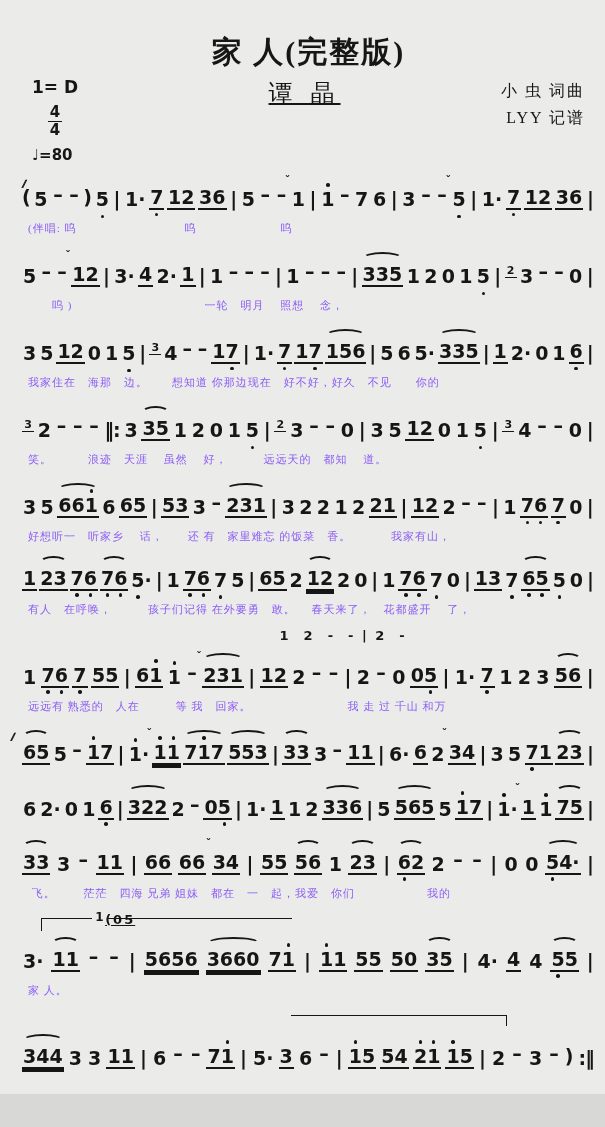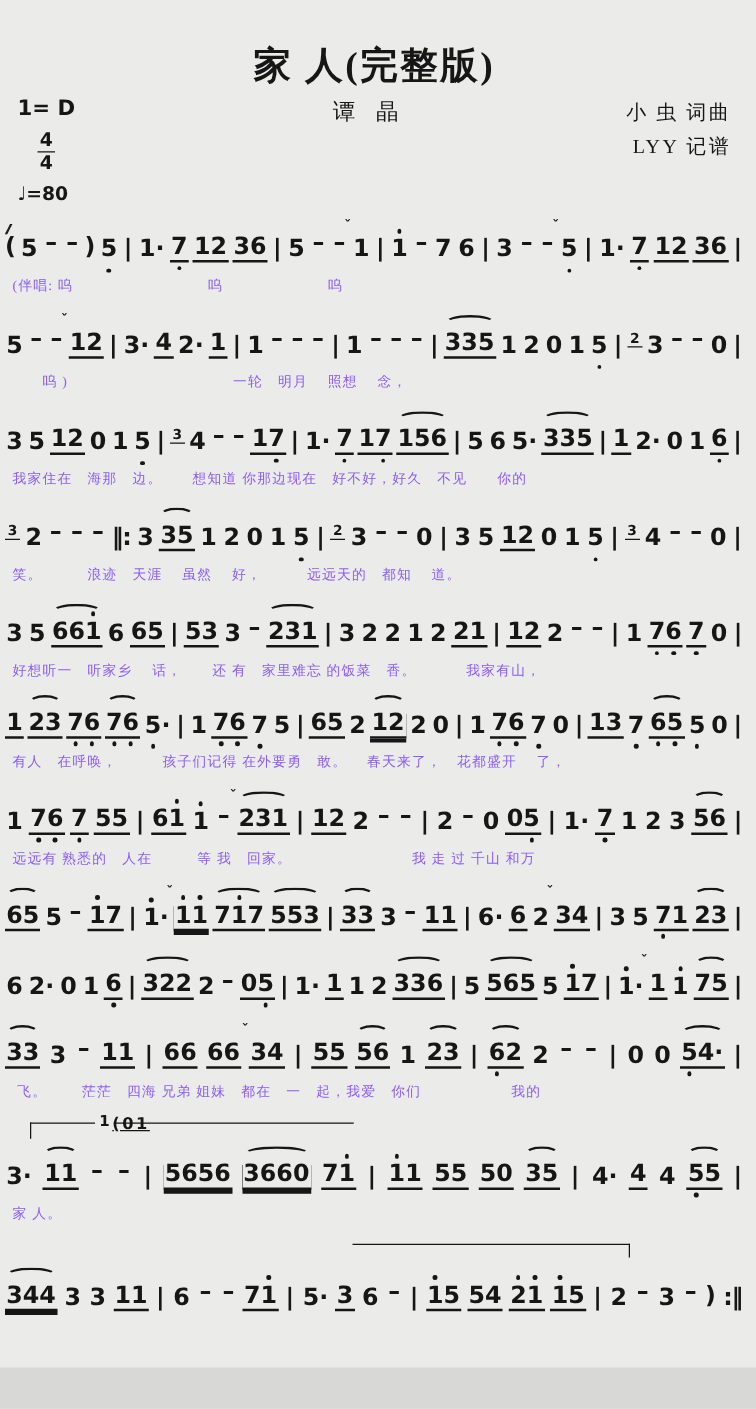"家 人(完整版)" .page { padding: 10px 6px 4px 0 -> 10px 6px 4px 18px }
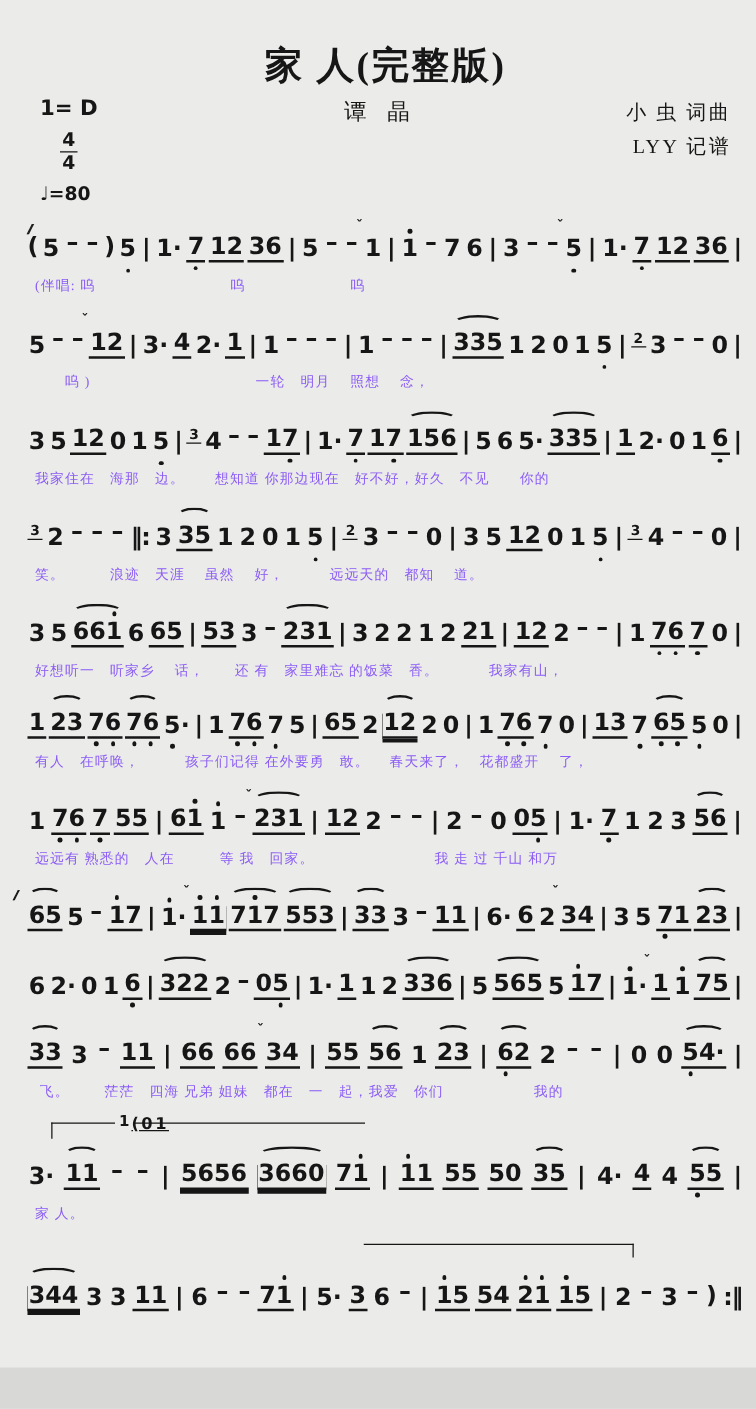"谭 晶" .singer { font-size: 18px -> 24px; text-decoration: none -> underline }
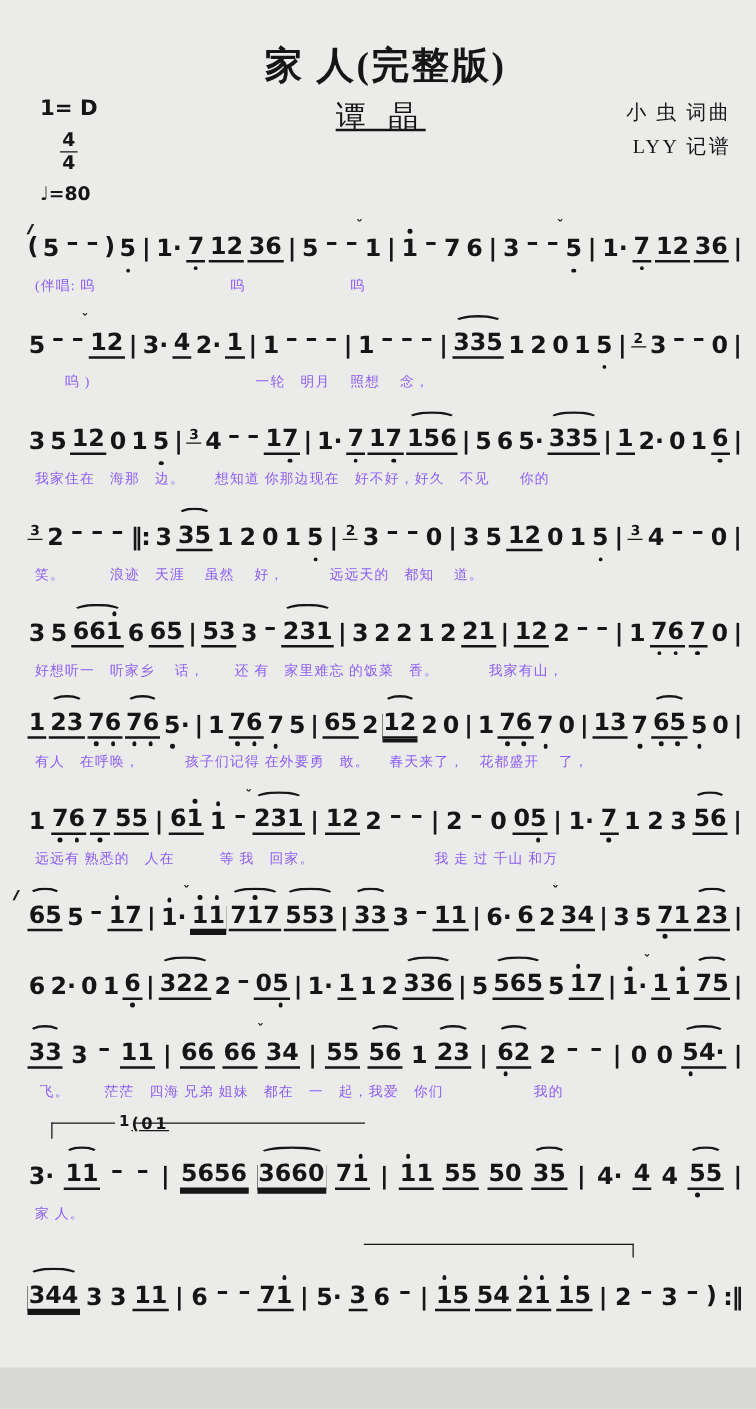"1 2 - - |" div.pre { html: none -> <div> <div>1 2 - - | 2 -</div> </div> }
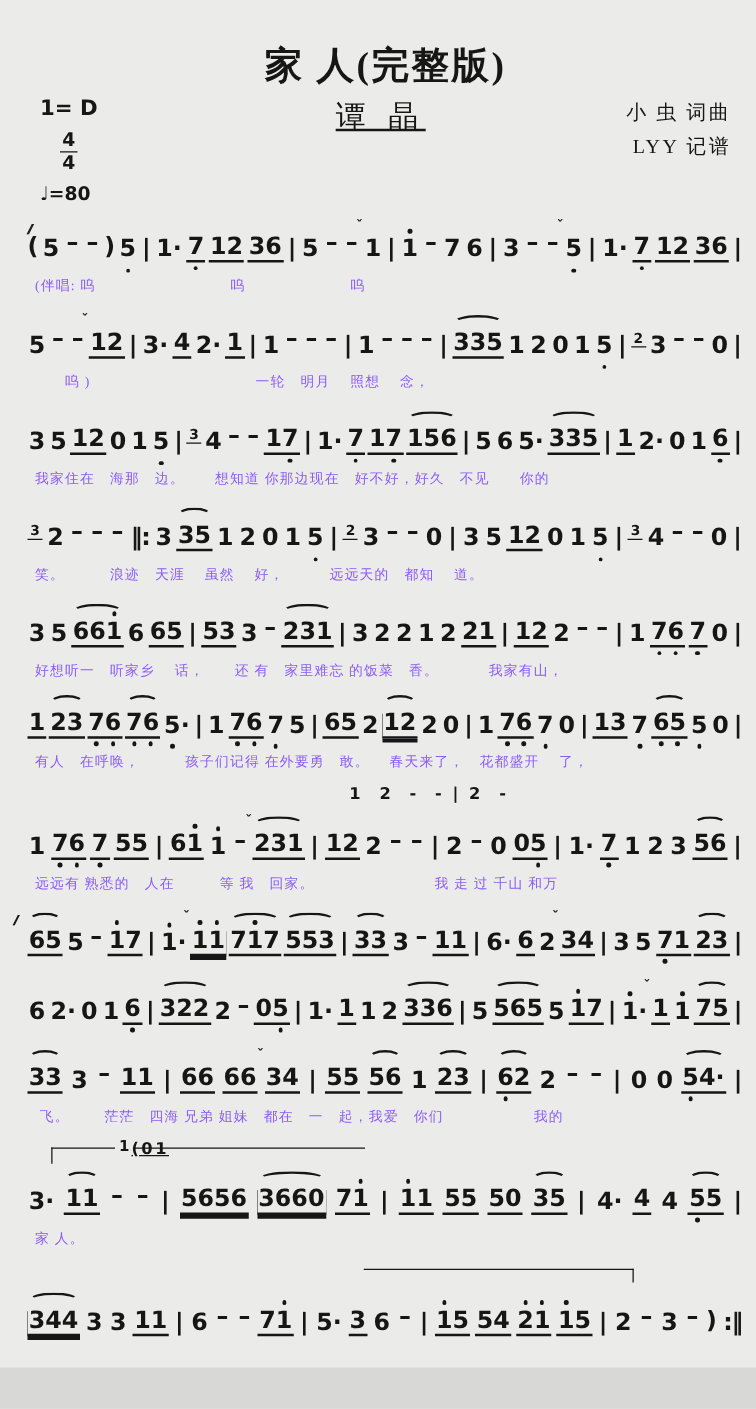"(01" div.small-notes { text: 01 -> 05 }
